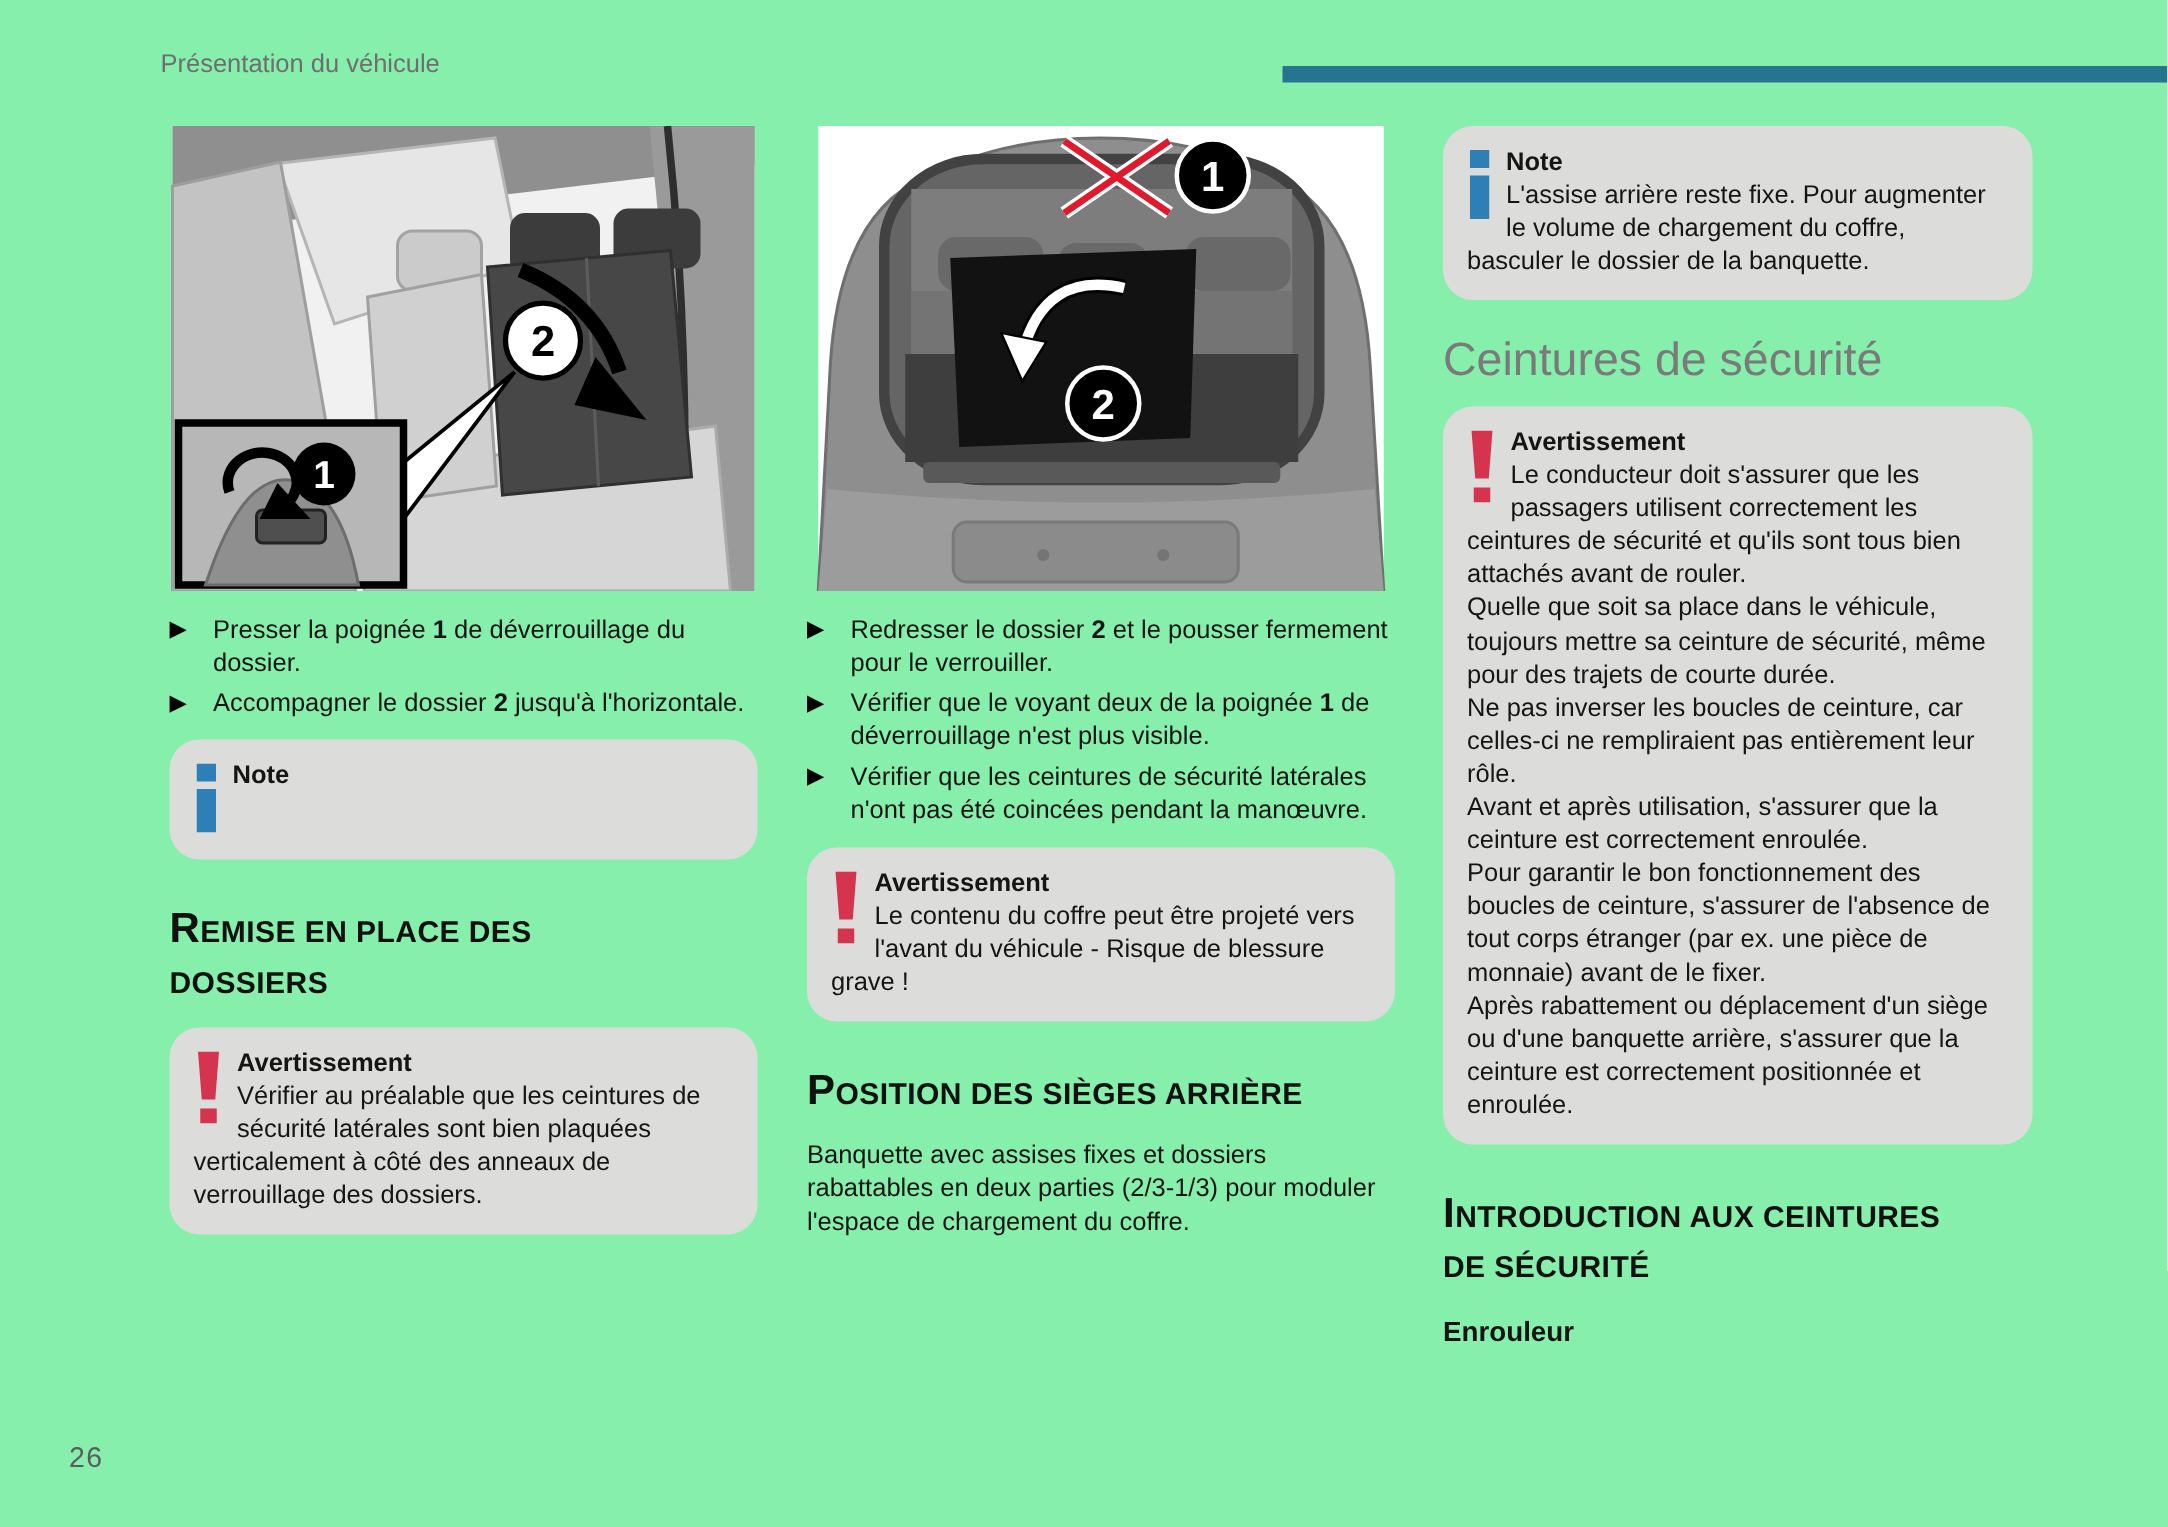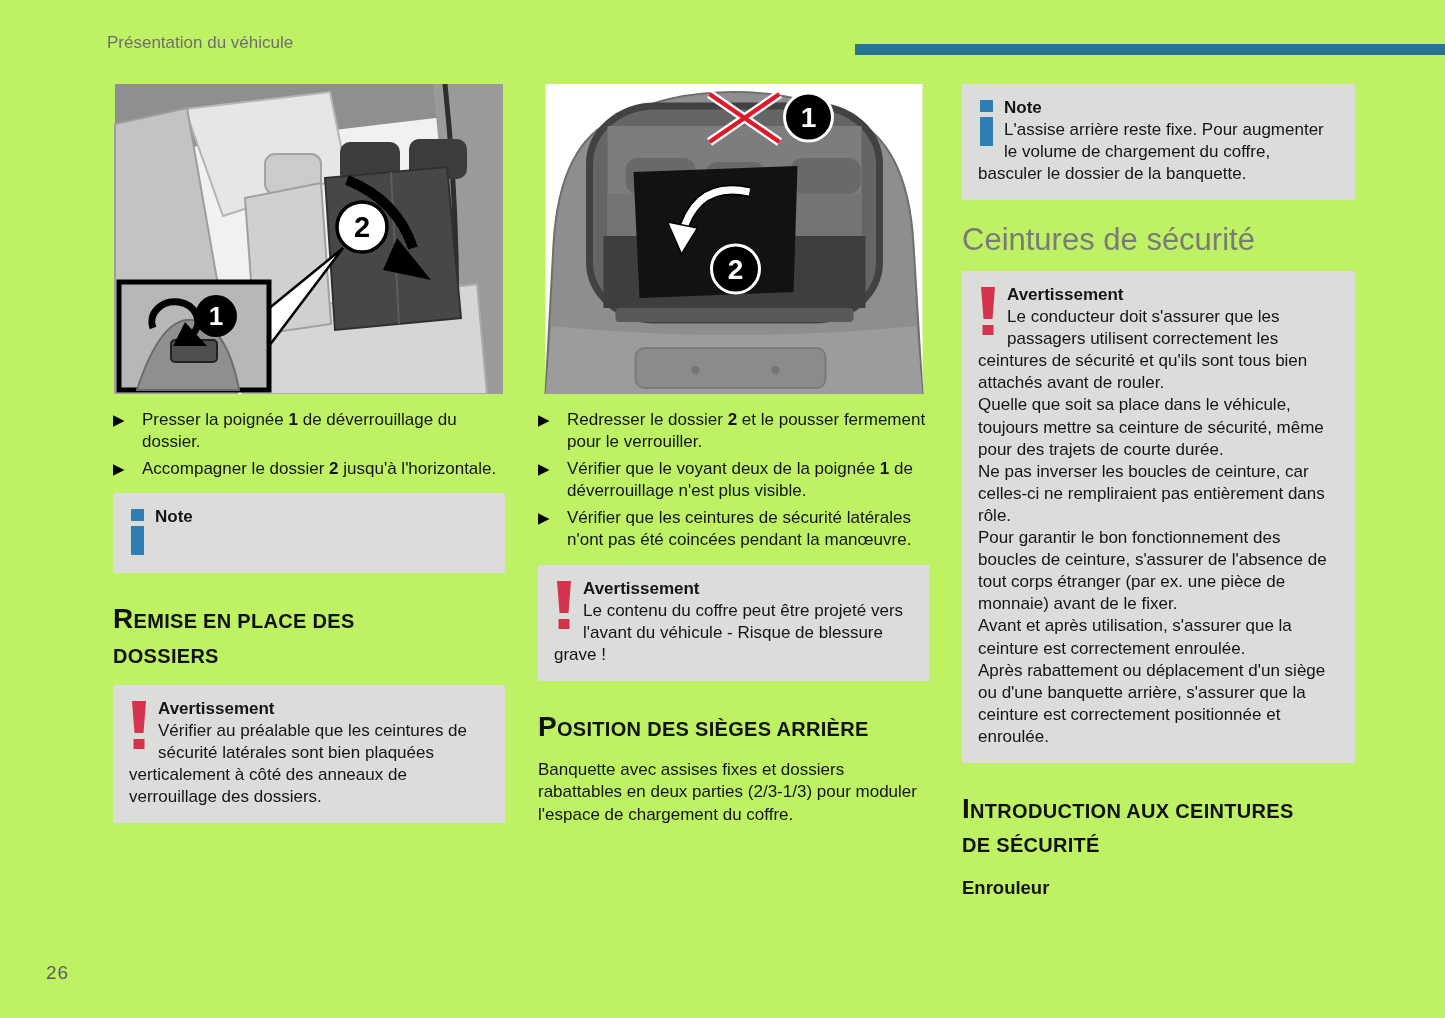"Présentation du véhicule" .page { background: #bef264 -> #86efac }
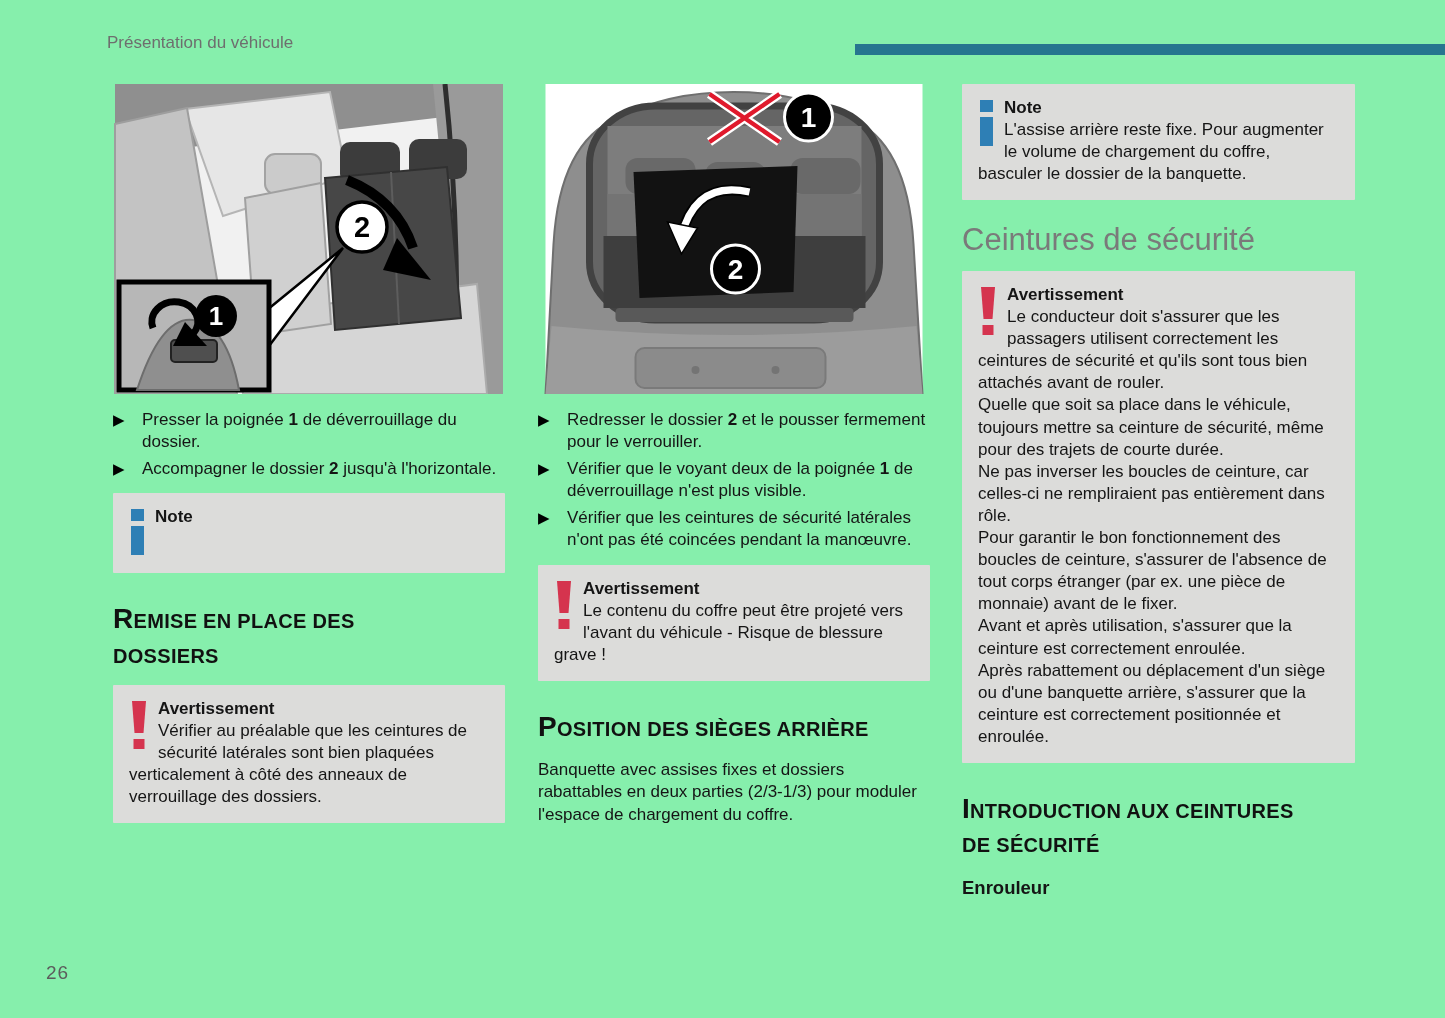"Note" .box { border-radius: 1px -> 20px }
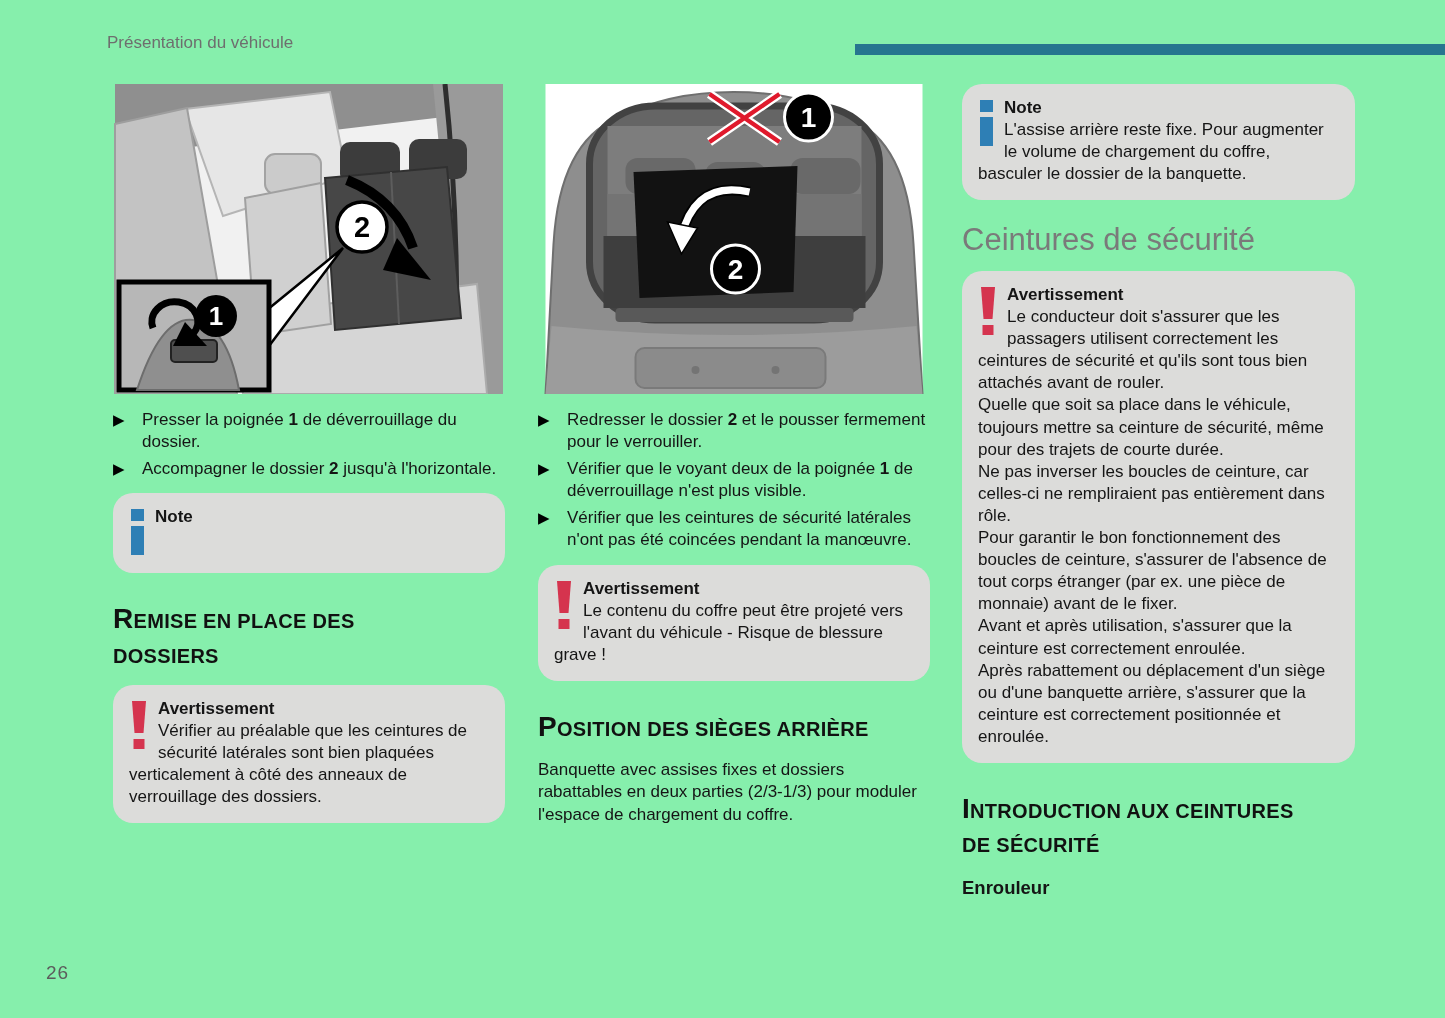"Ne pas inverser les boucles" div.par { text: dans -> leur }
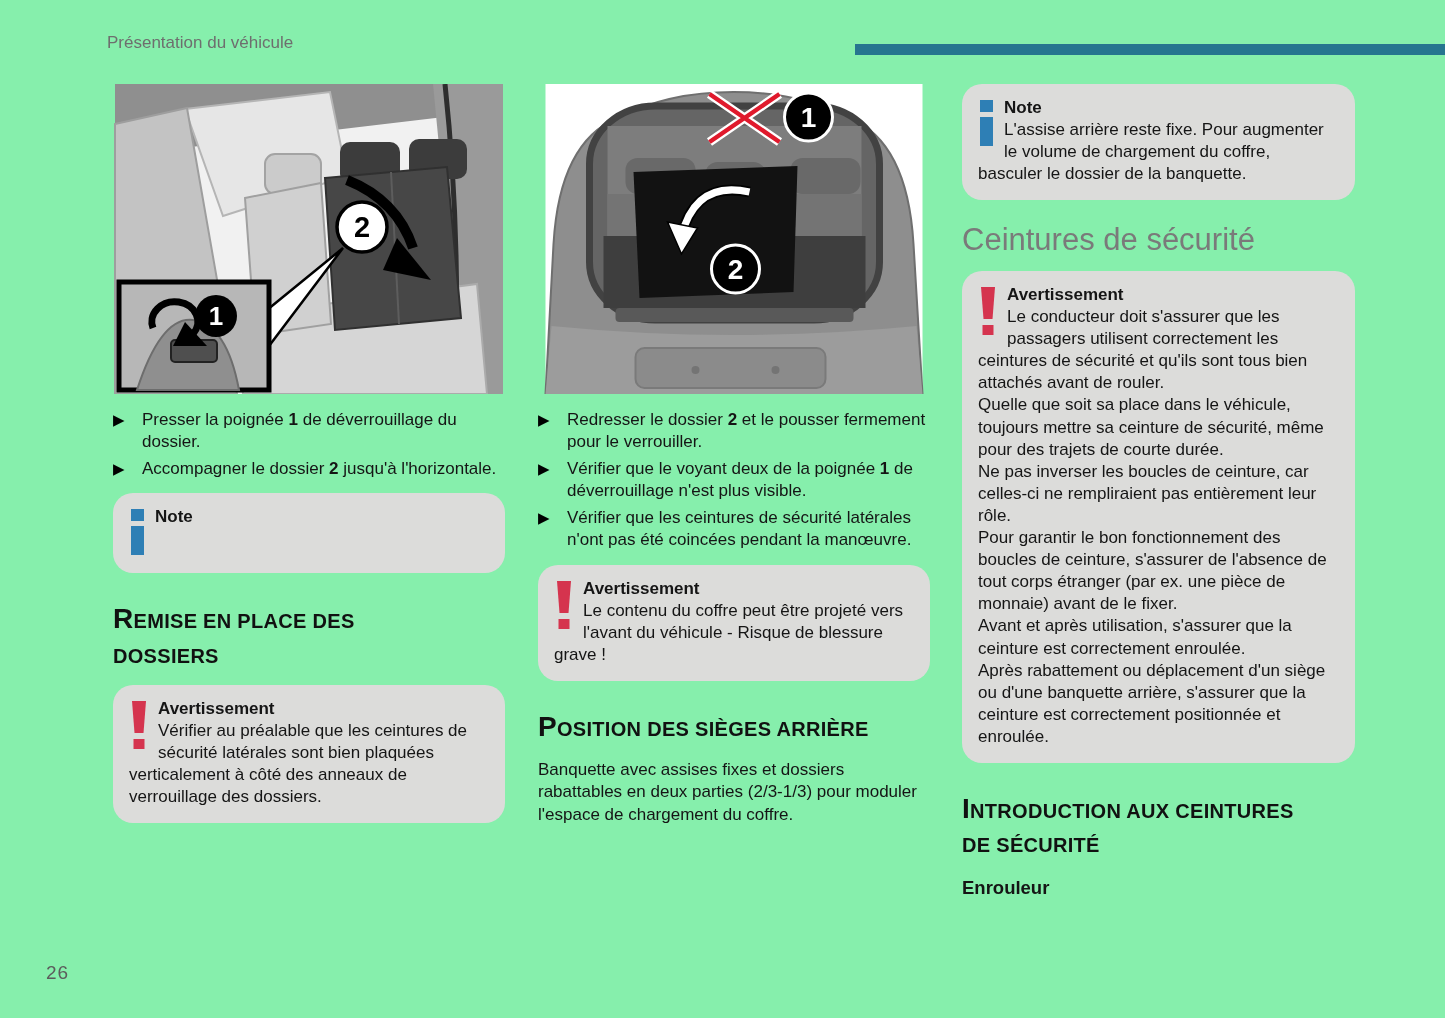"Pour garantir le bon fonctionnement" div.par { order: before "Avant et après utilisation, s'assurer" -> after "Avant et après utilisation, s'assurer" }
